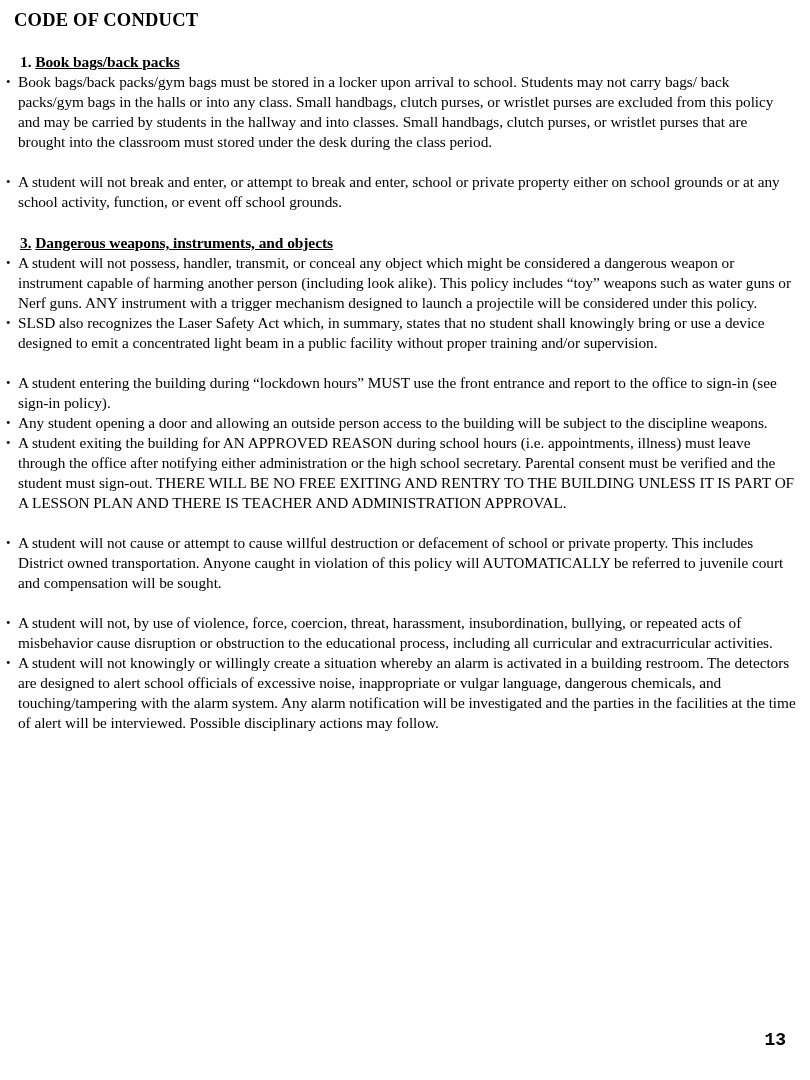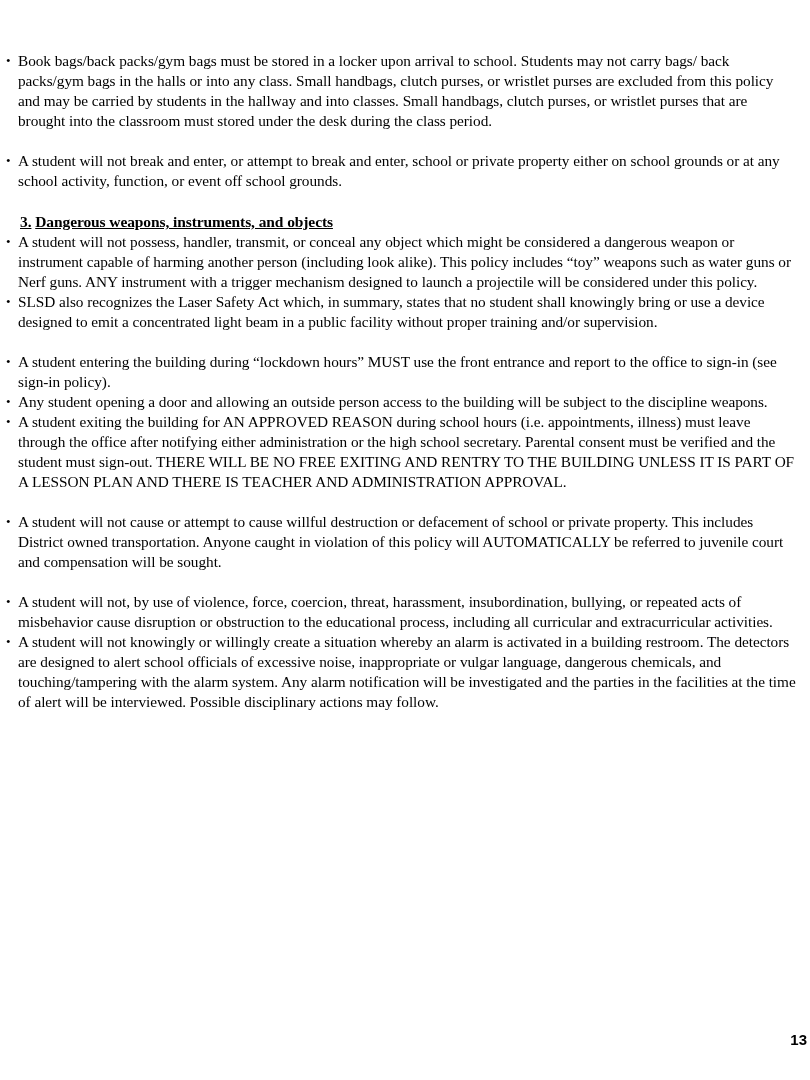"CODE OF CONDUCT" div.page-title { html: none -> <div>CODE OF CONDUCT</div> }
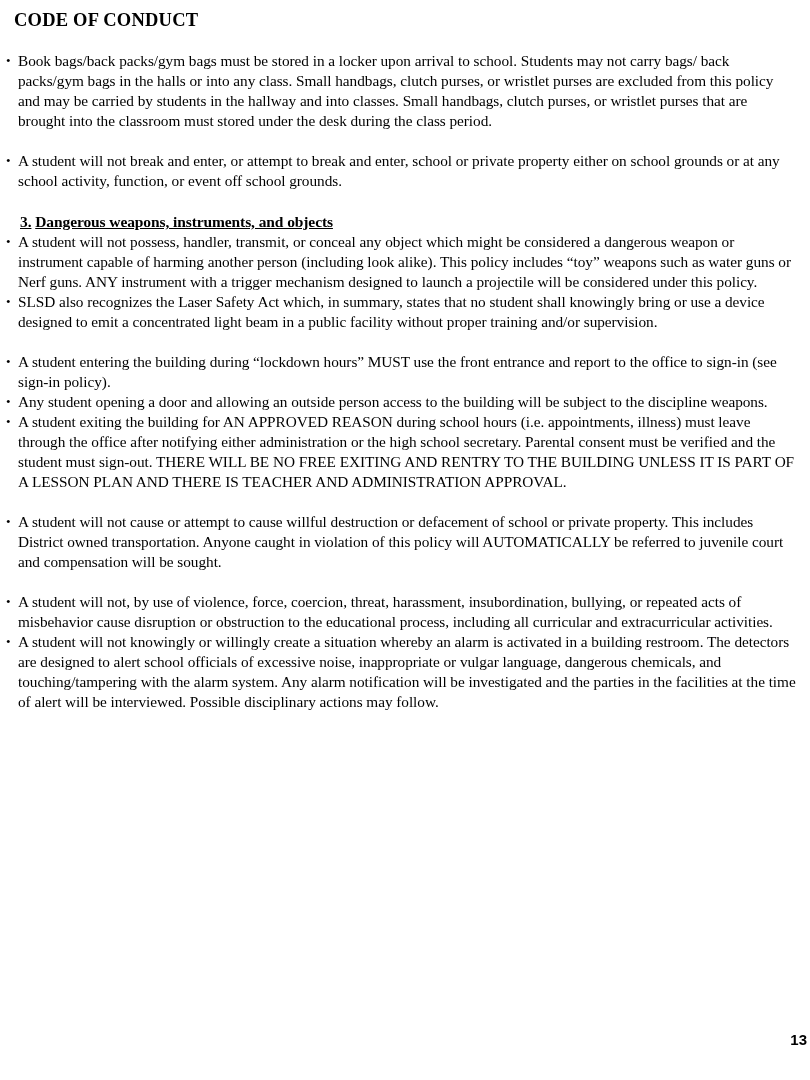"1. Book bags/back packs" div.section-heading { html: none -> <div><span>1.</span> <span>Book bags/back packs</span></div> }
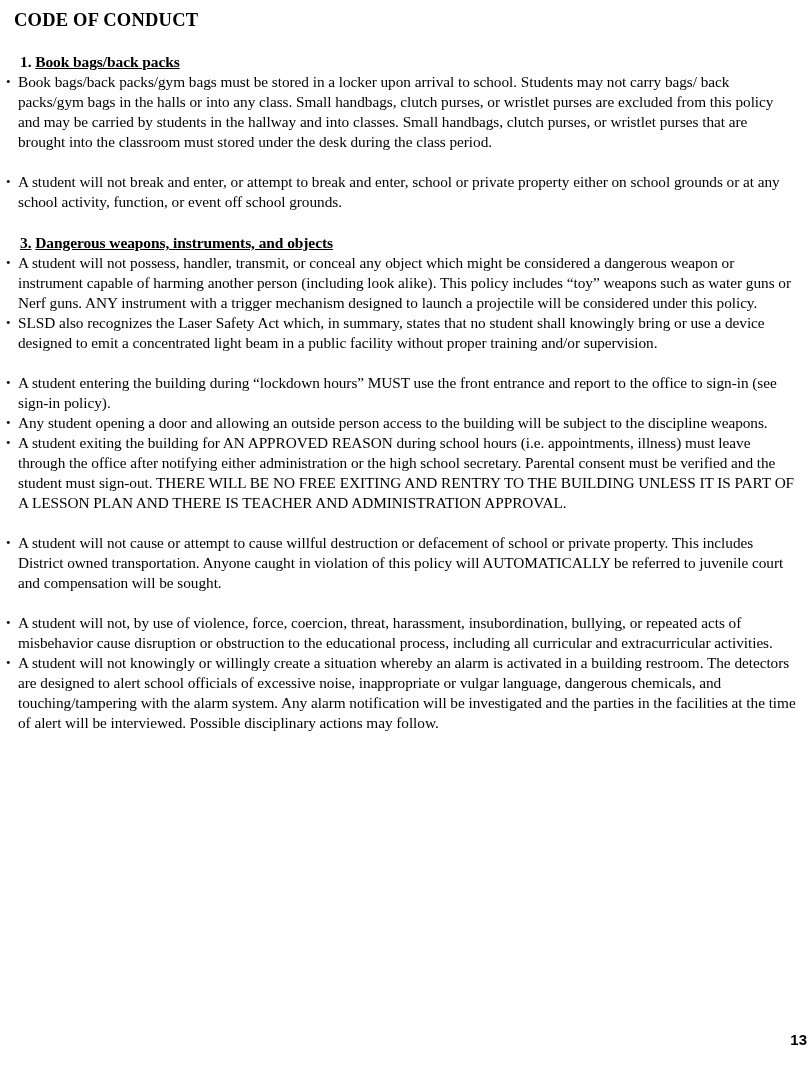"13" .page-number { font-family: Liberation Sans, sans-serif -> Liberation Mono, monospace; font-size: 15px -> 18px; right: 3px -> 24px }
